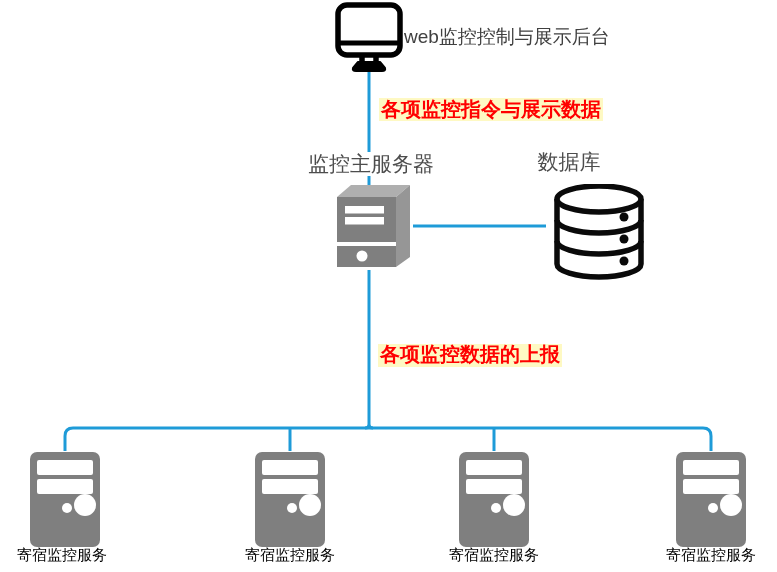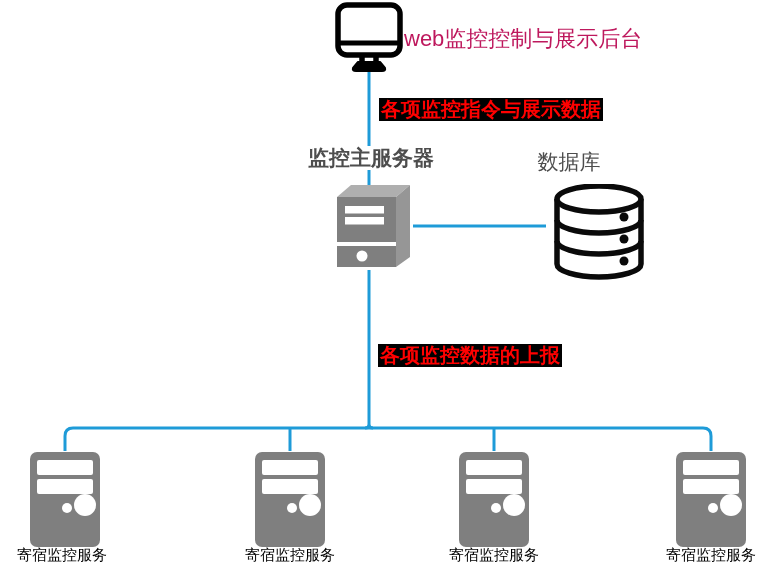"web监控控制与展示后台" .gray-lbl { color: #be185d -> #404040; font-size: 22px -> 19px }
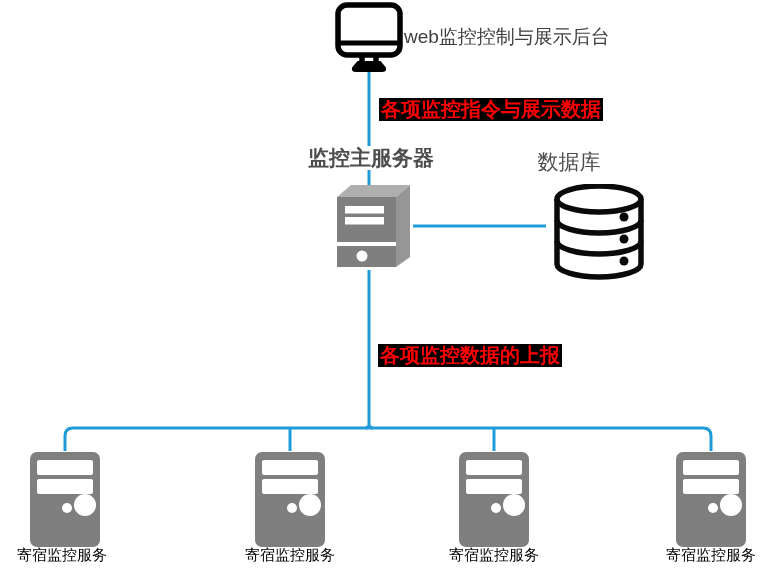"各项监控指令与展示数据" .red-lbl { background: #000000 -> #fef9c3 }
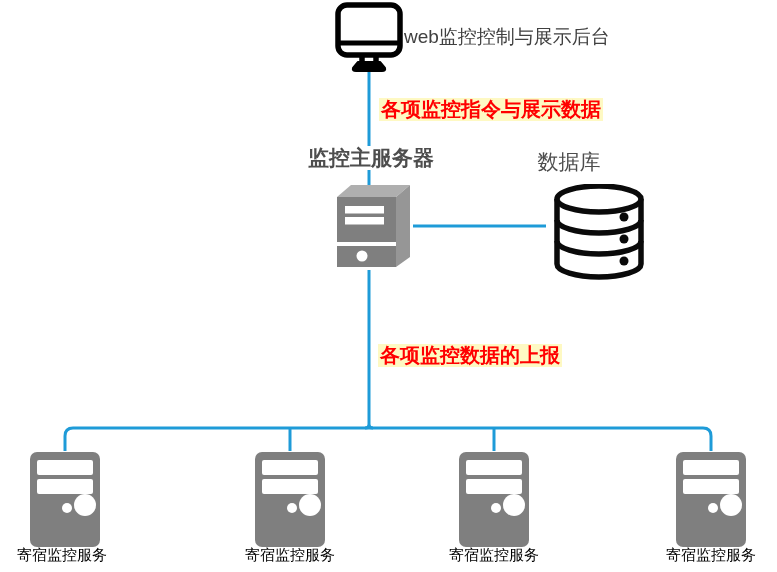"监控主服务器" div.lbl { font-weight: bold -> none; top: 146px -> 152px }
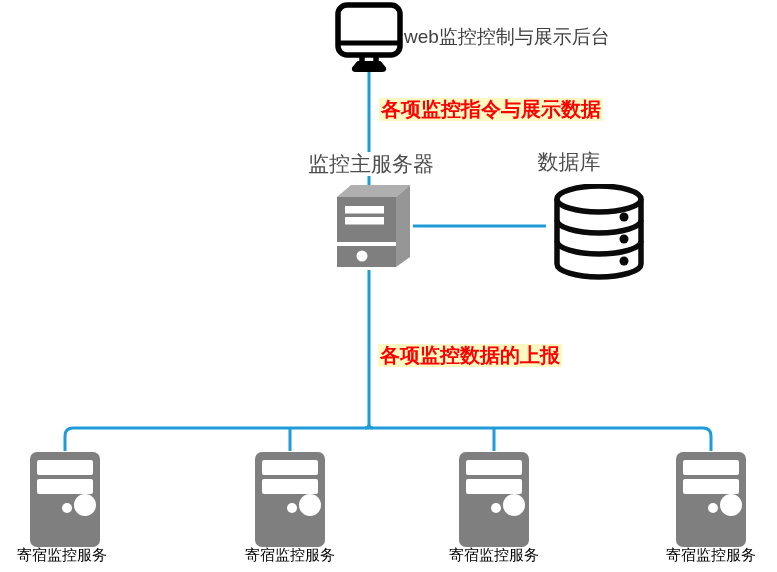"各项监控数据的上报" div.lbl { font-family: none -> Liberation Mono, monospace }
